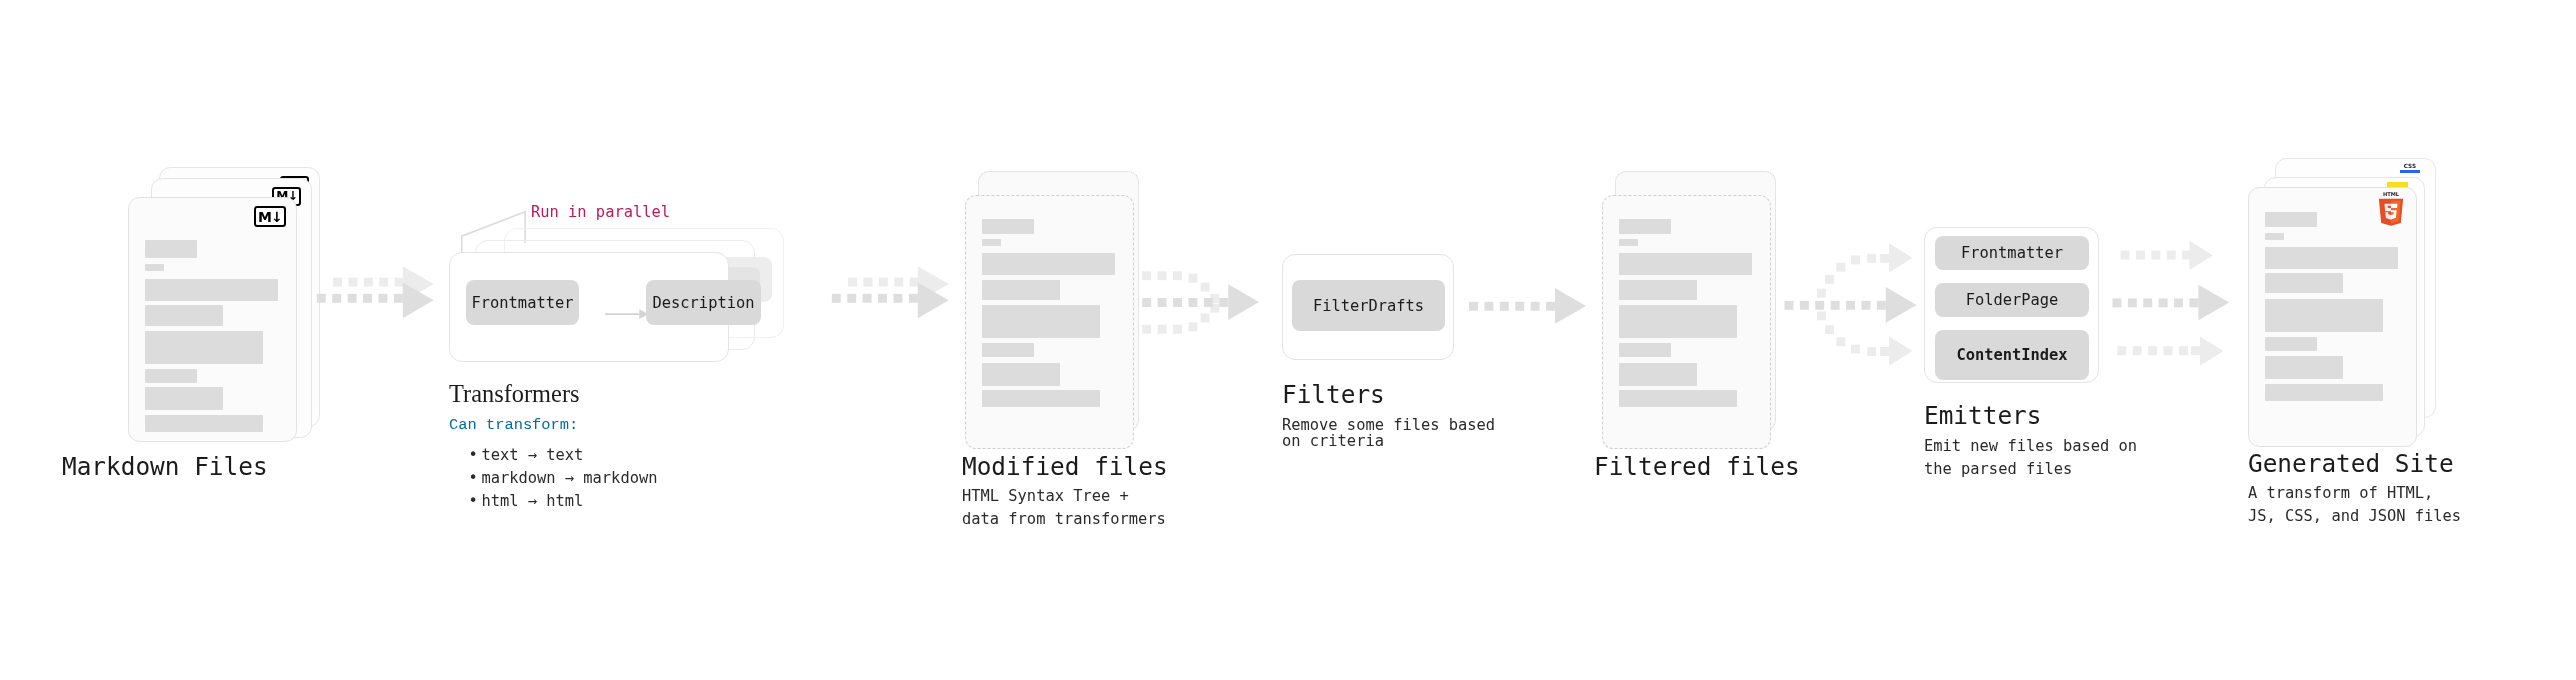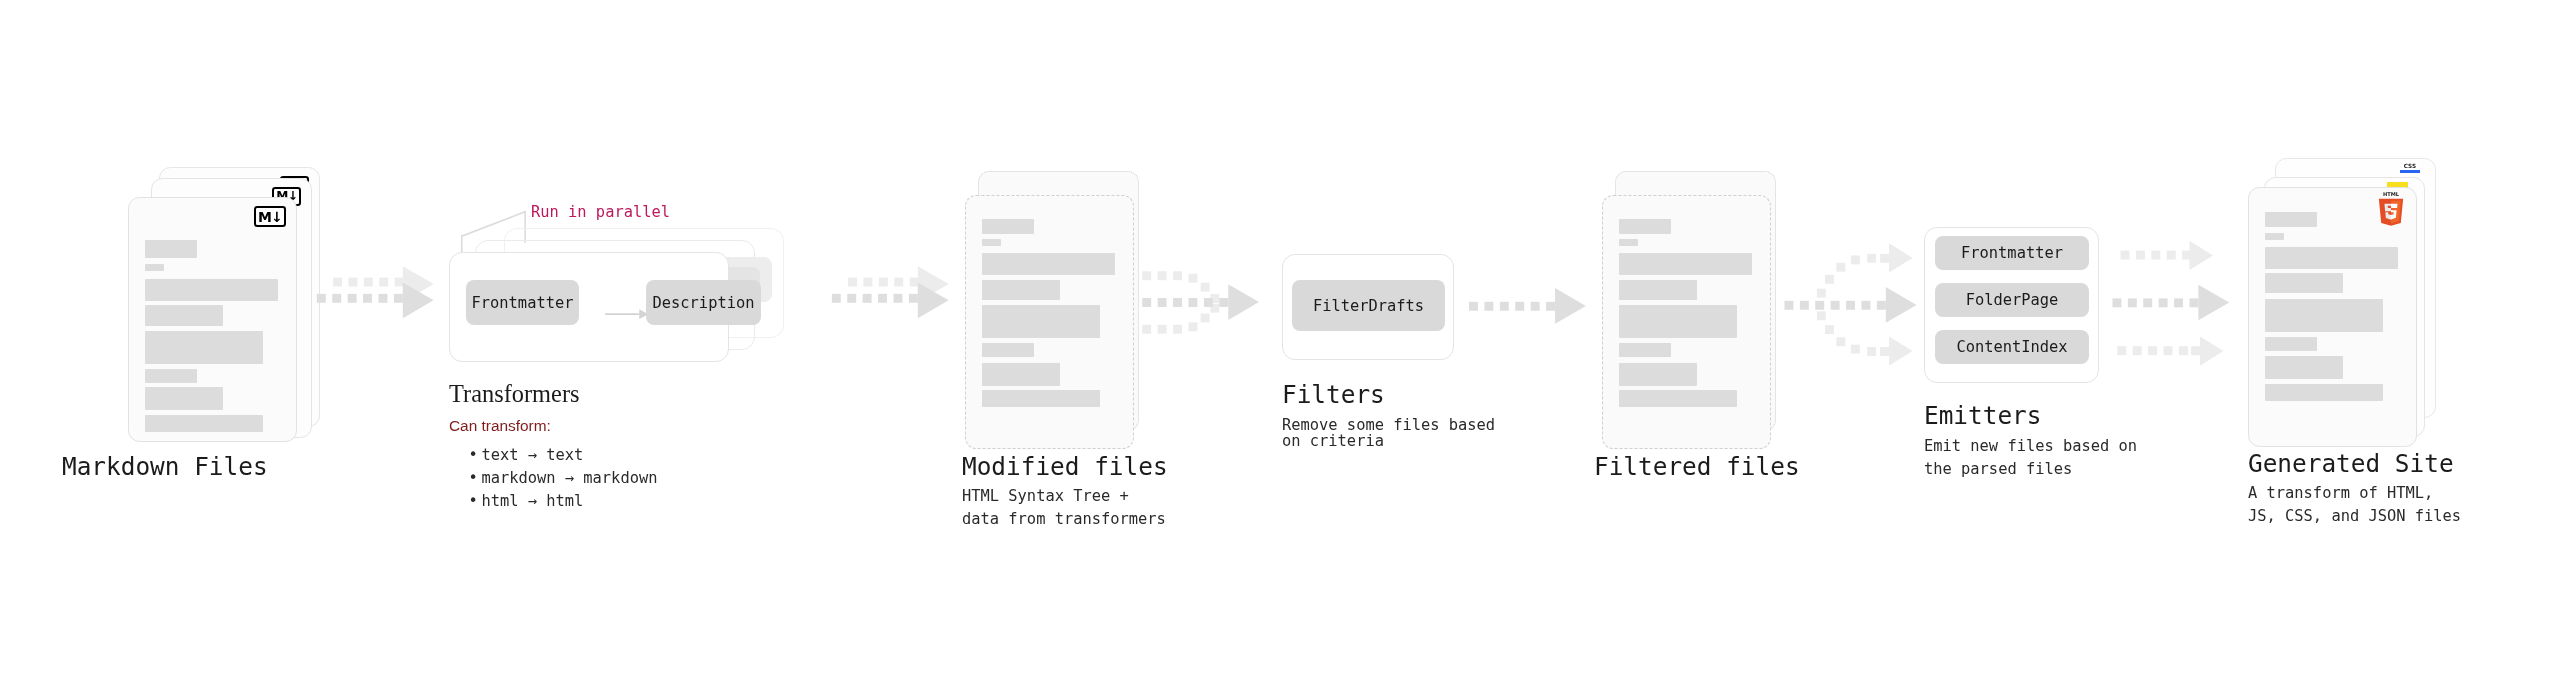"ContentIndex" div.pill { font-weight: none -> bold; height: 34px -> 50px }
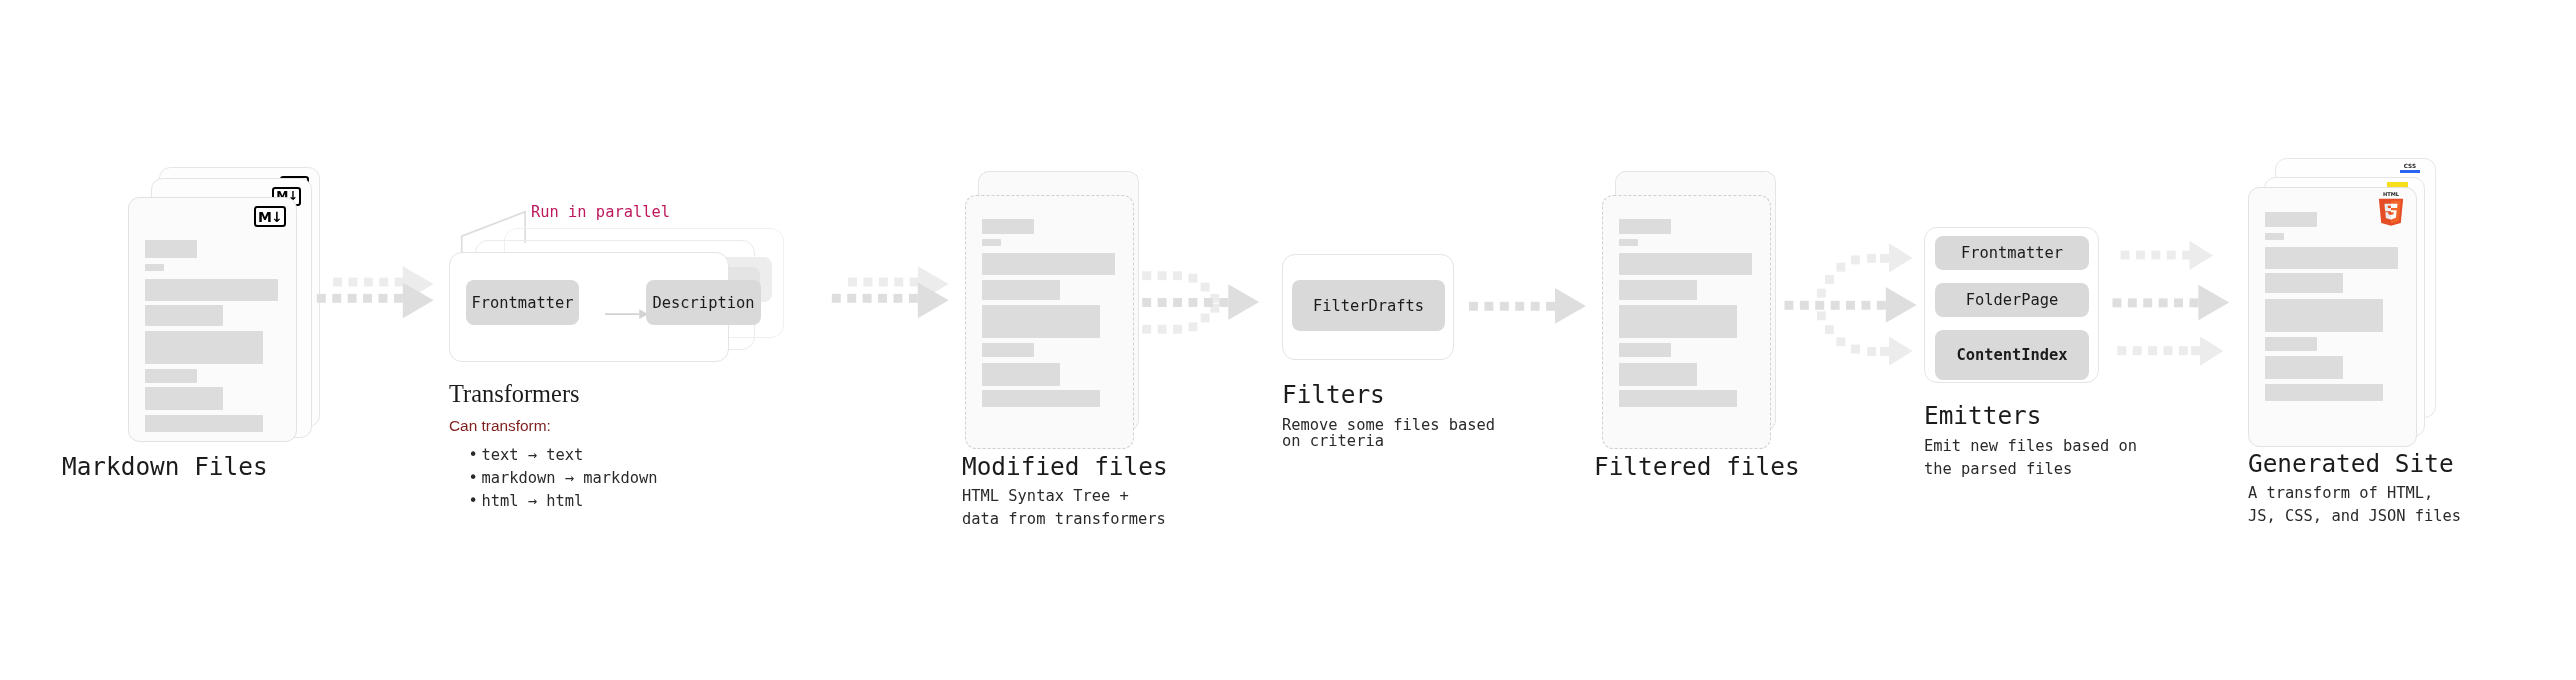"Can transform:" .stage-desc-head { color: #7f1d1d -> #0369a1; font-family: Liberation Sans, sans-serif -> Liberation Mono, monospace }
